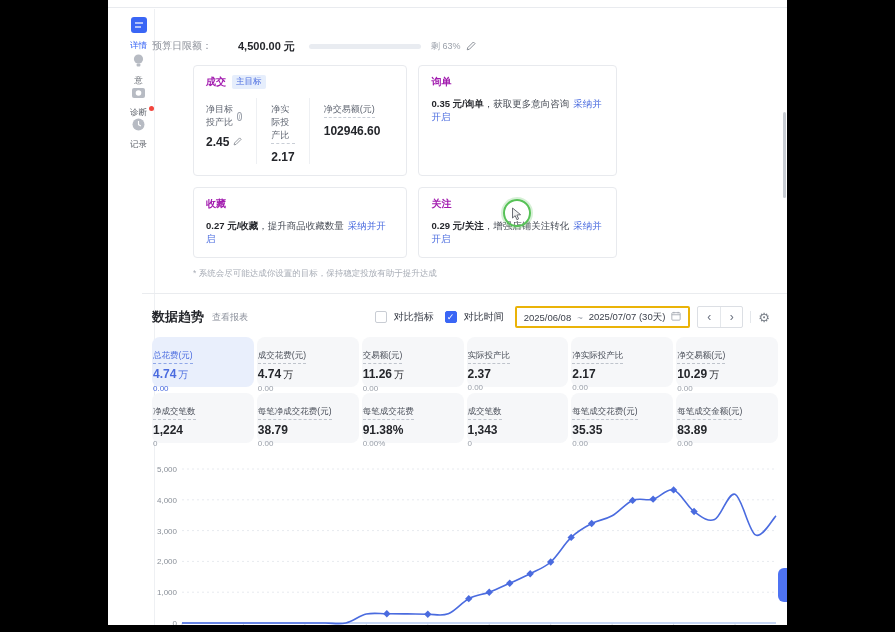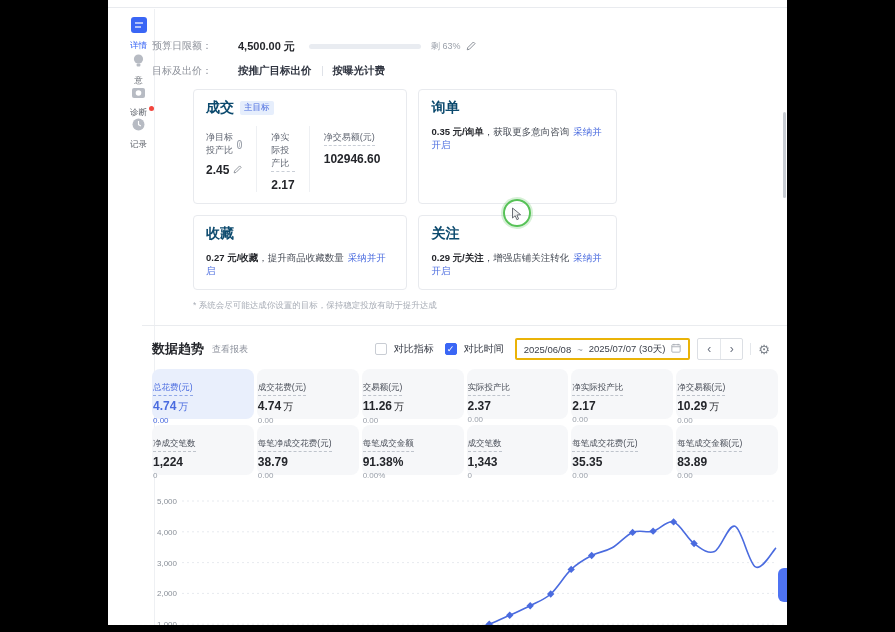"目标及出价：" div.goal-row { html: <div> <span>目标及出价：</span> <span>按推广目标出价</span> <span></span> <span>按曝光计费</span> </div> -> none }
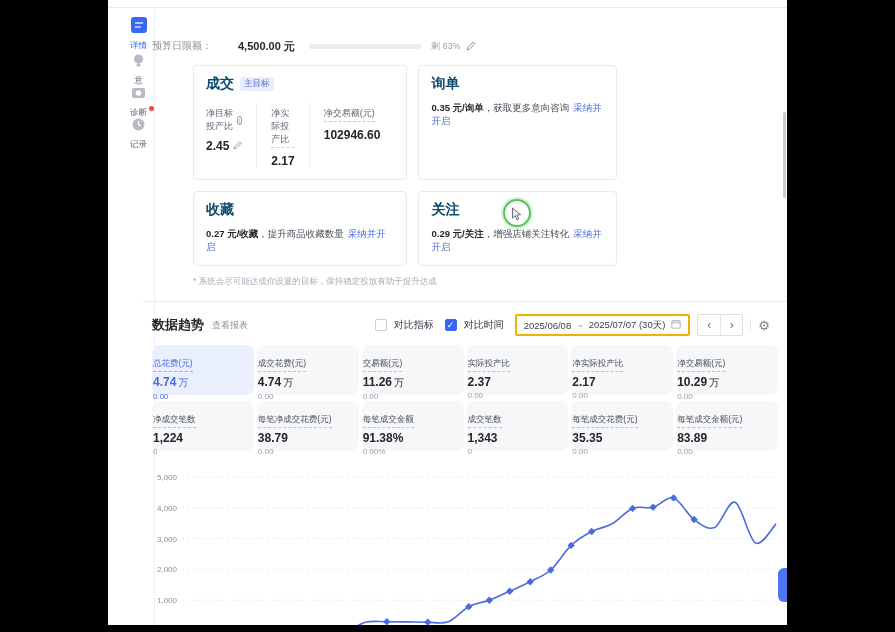"成交" .gtitle { color: #0c4a6e -> #a21caf; font-size: 14px -> 10px }
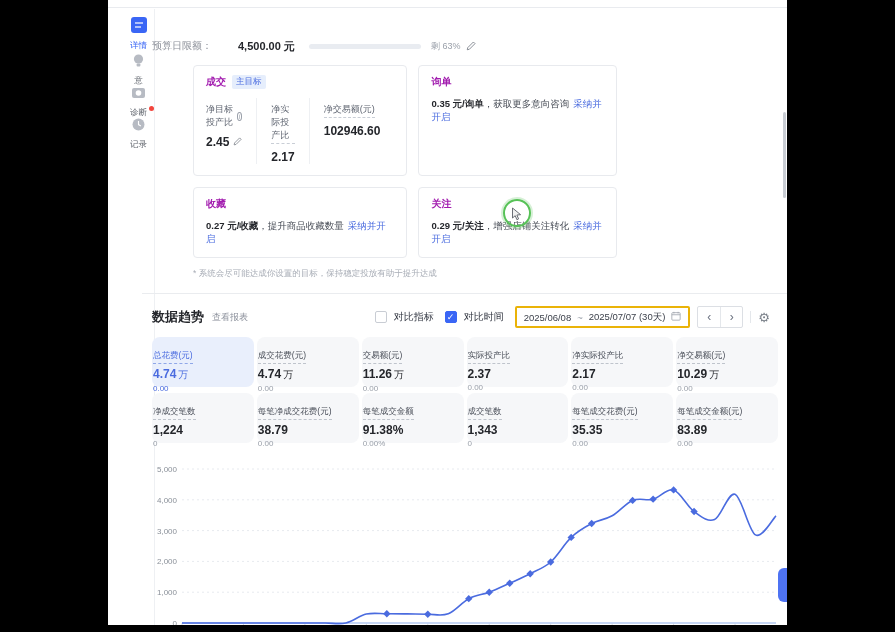"每笔成交金额" span.mlabel { text: 金额 -> 花费 }
